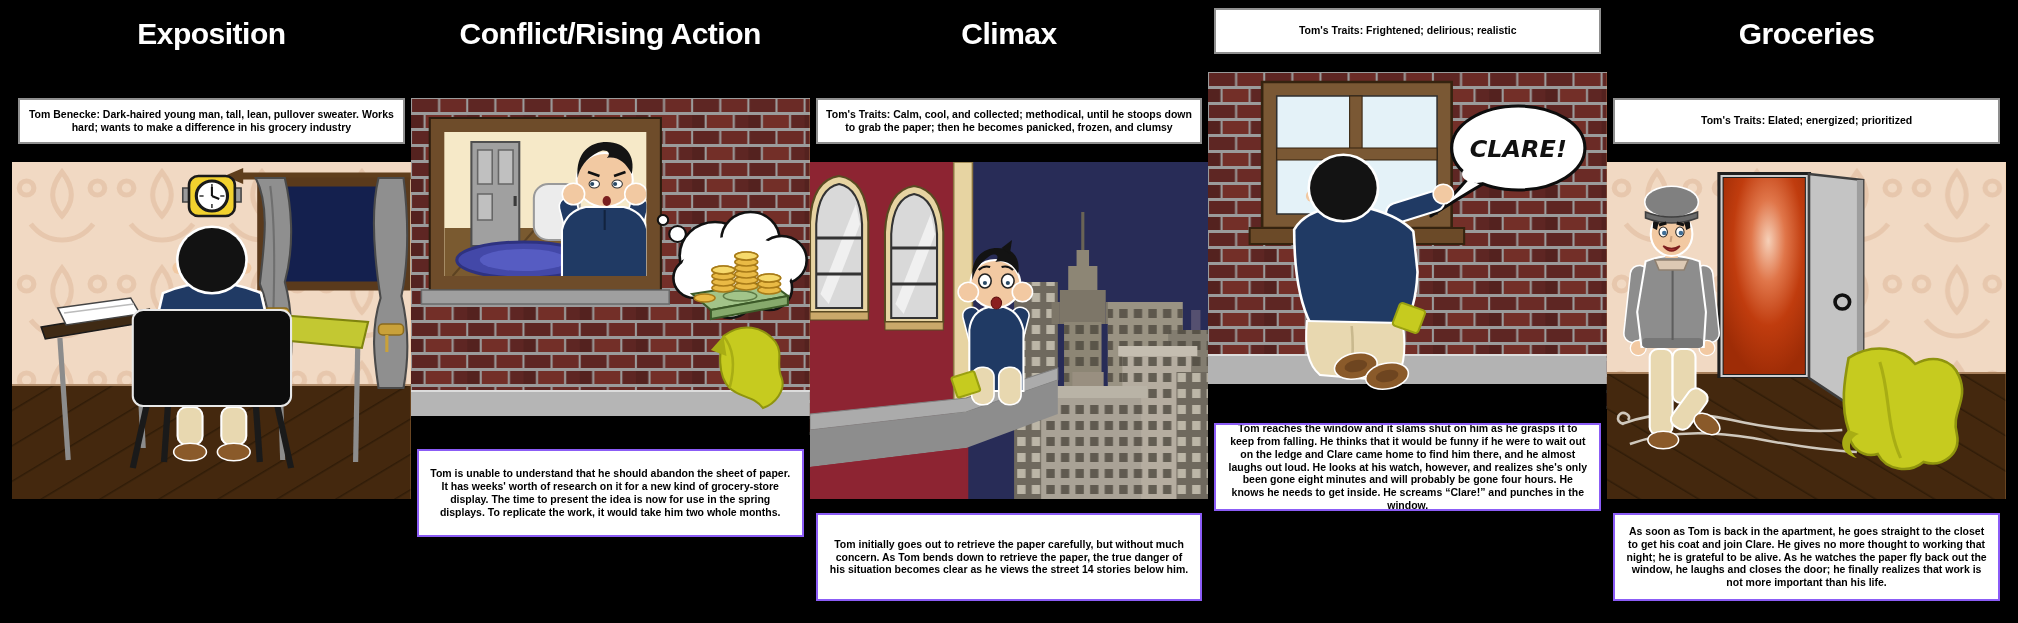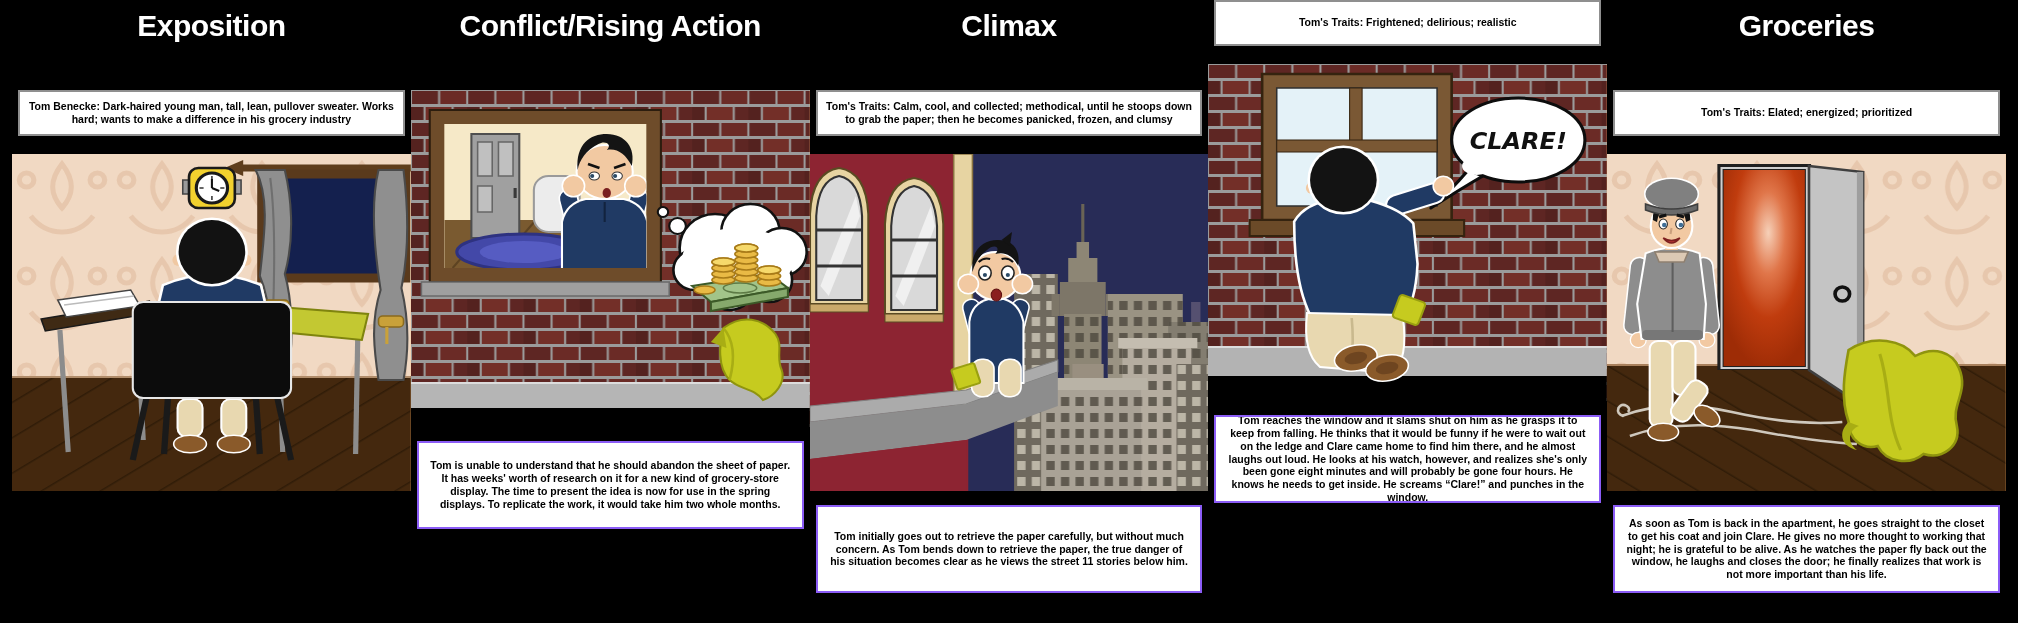"Exposition" .board { padding: 0 12px -> 8px 12px }
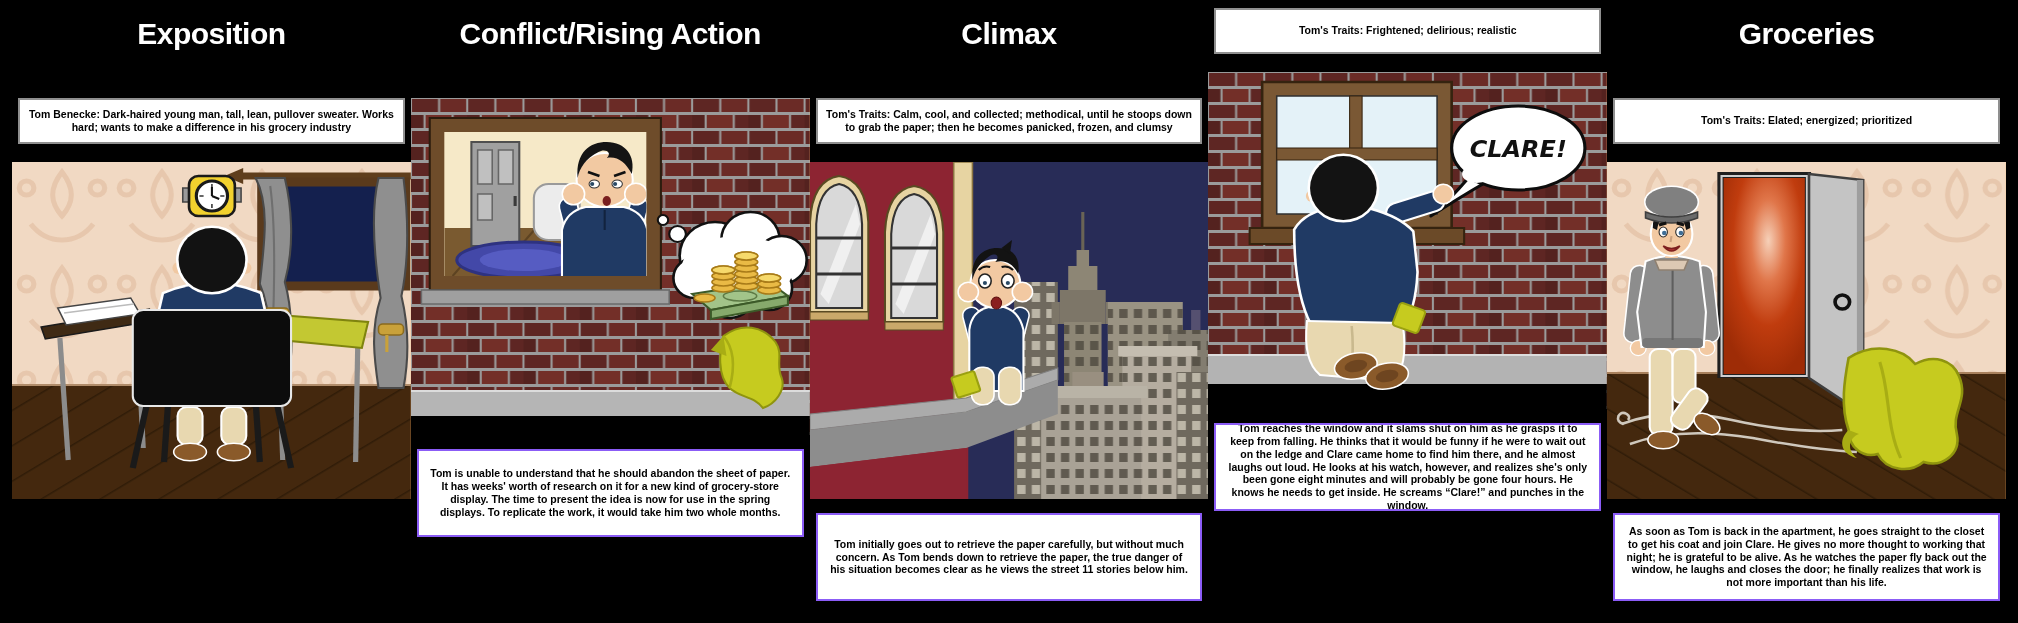"Tom initially goes out to" div.desc-box { text: 11 -> 14 }
